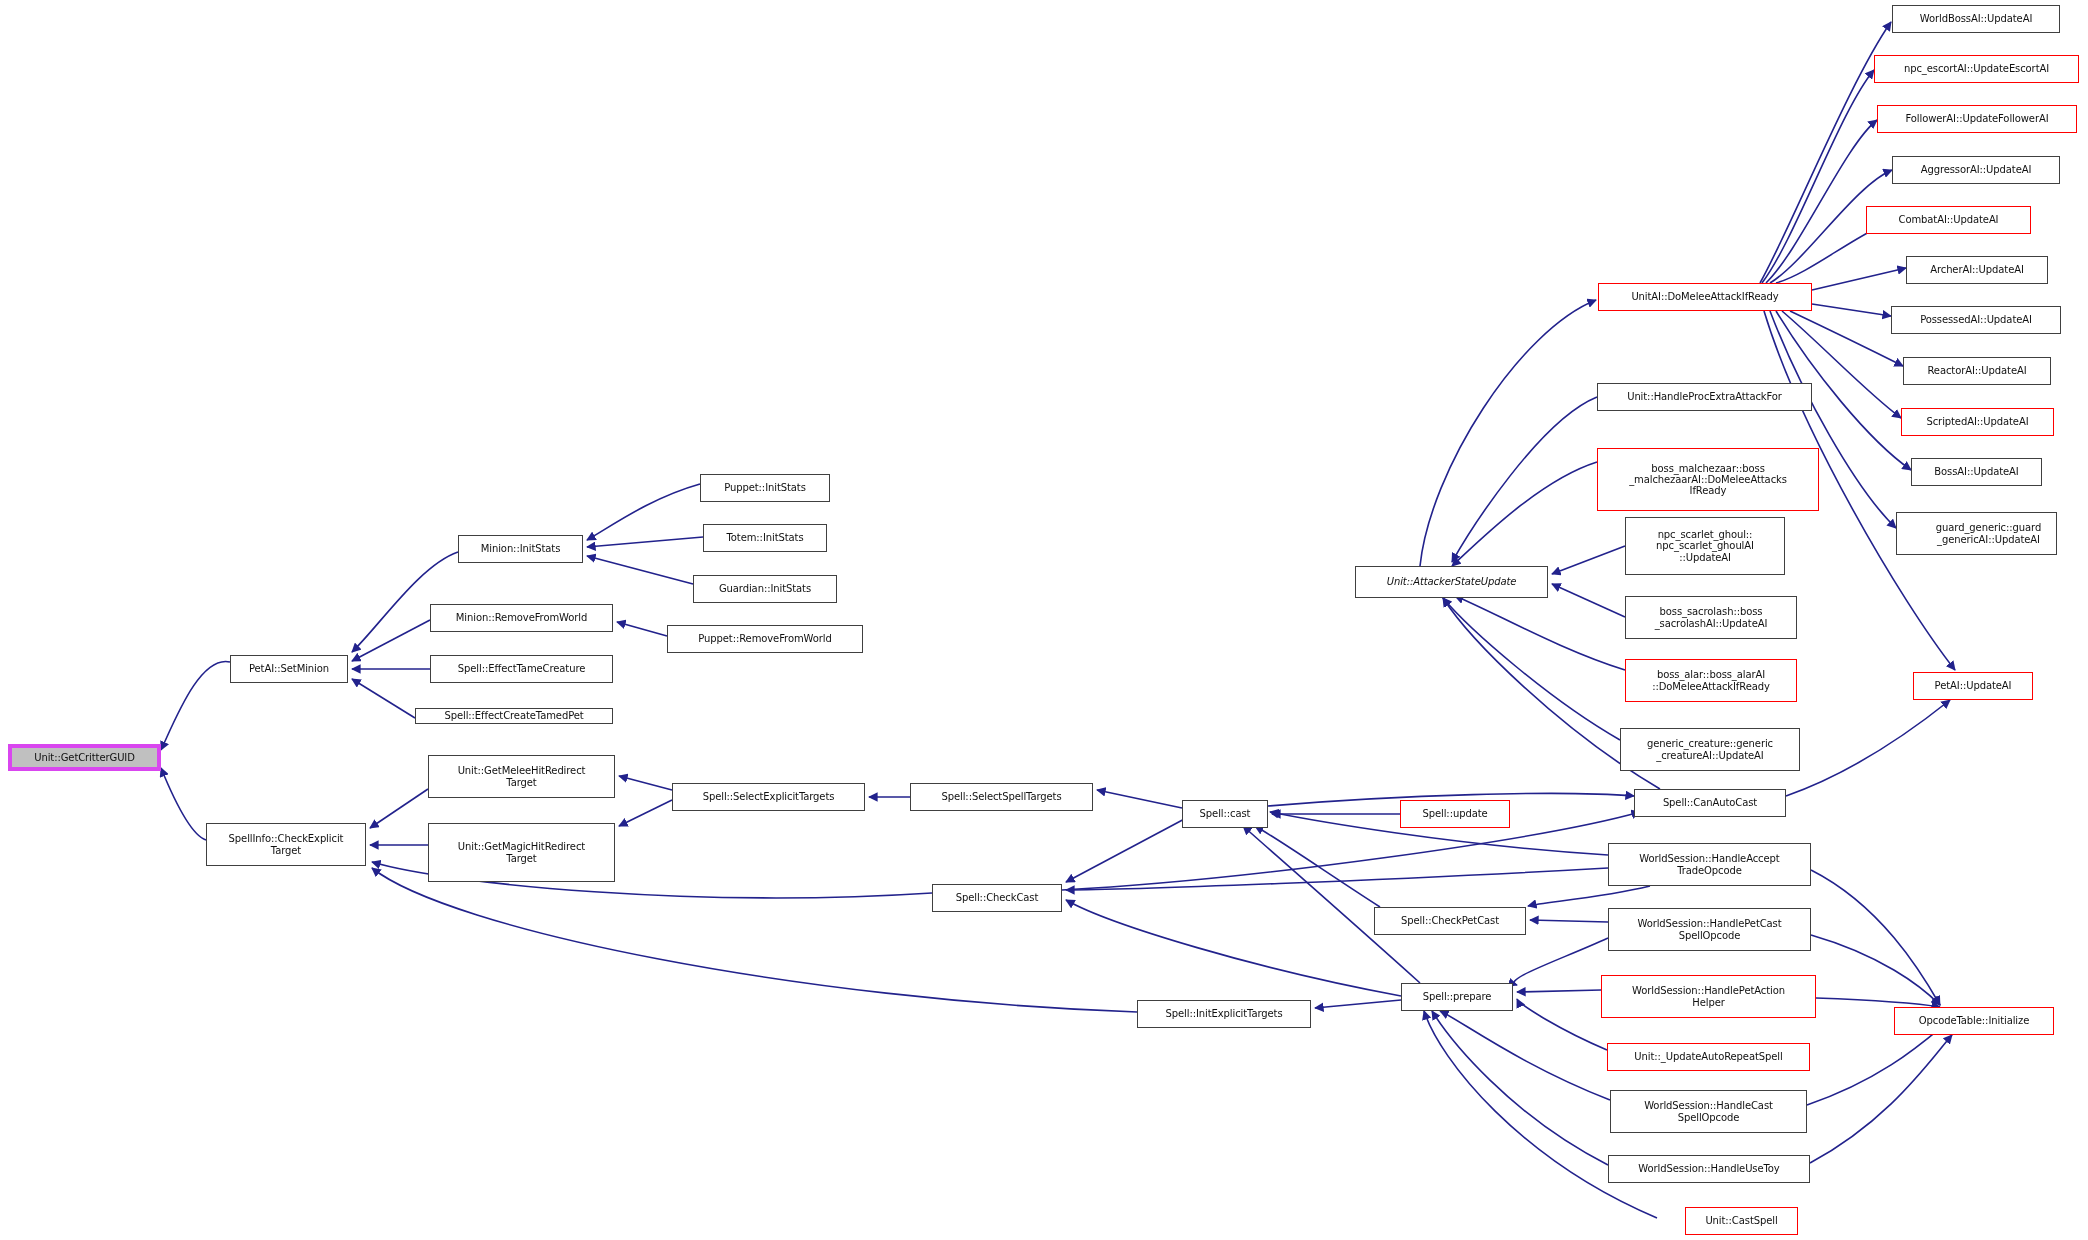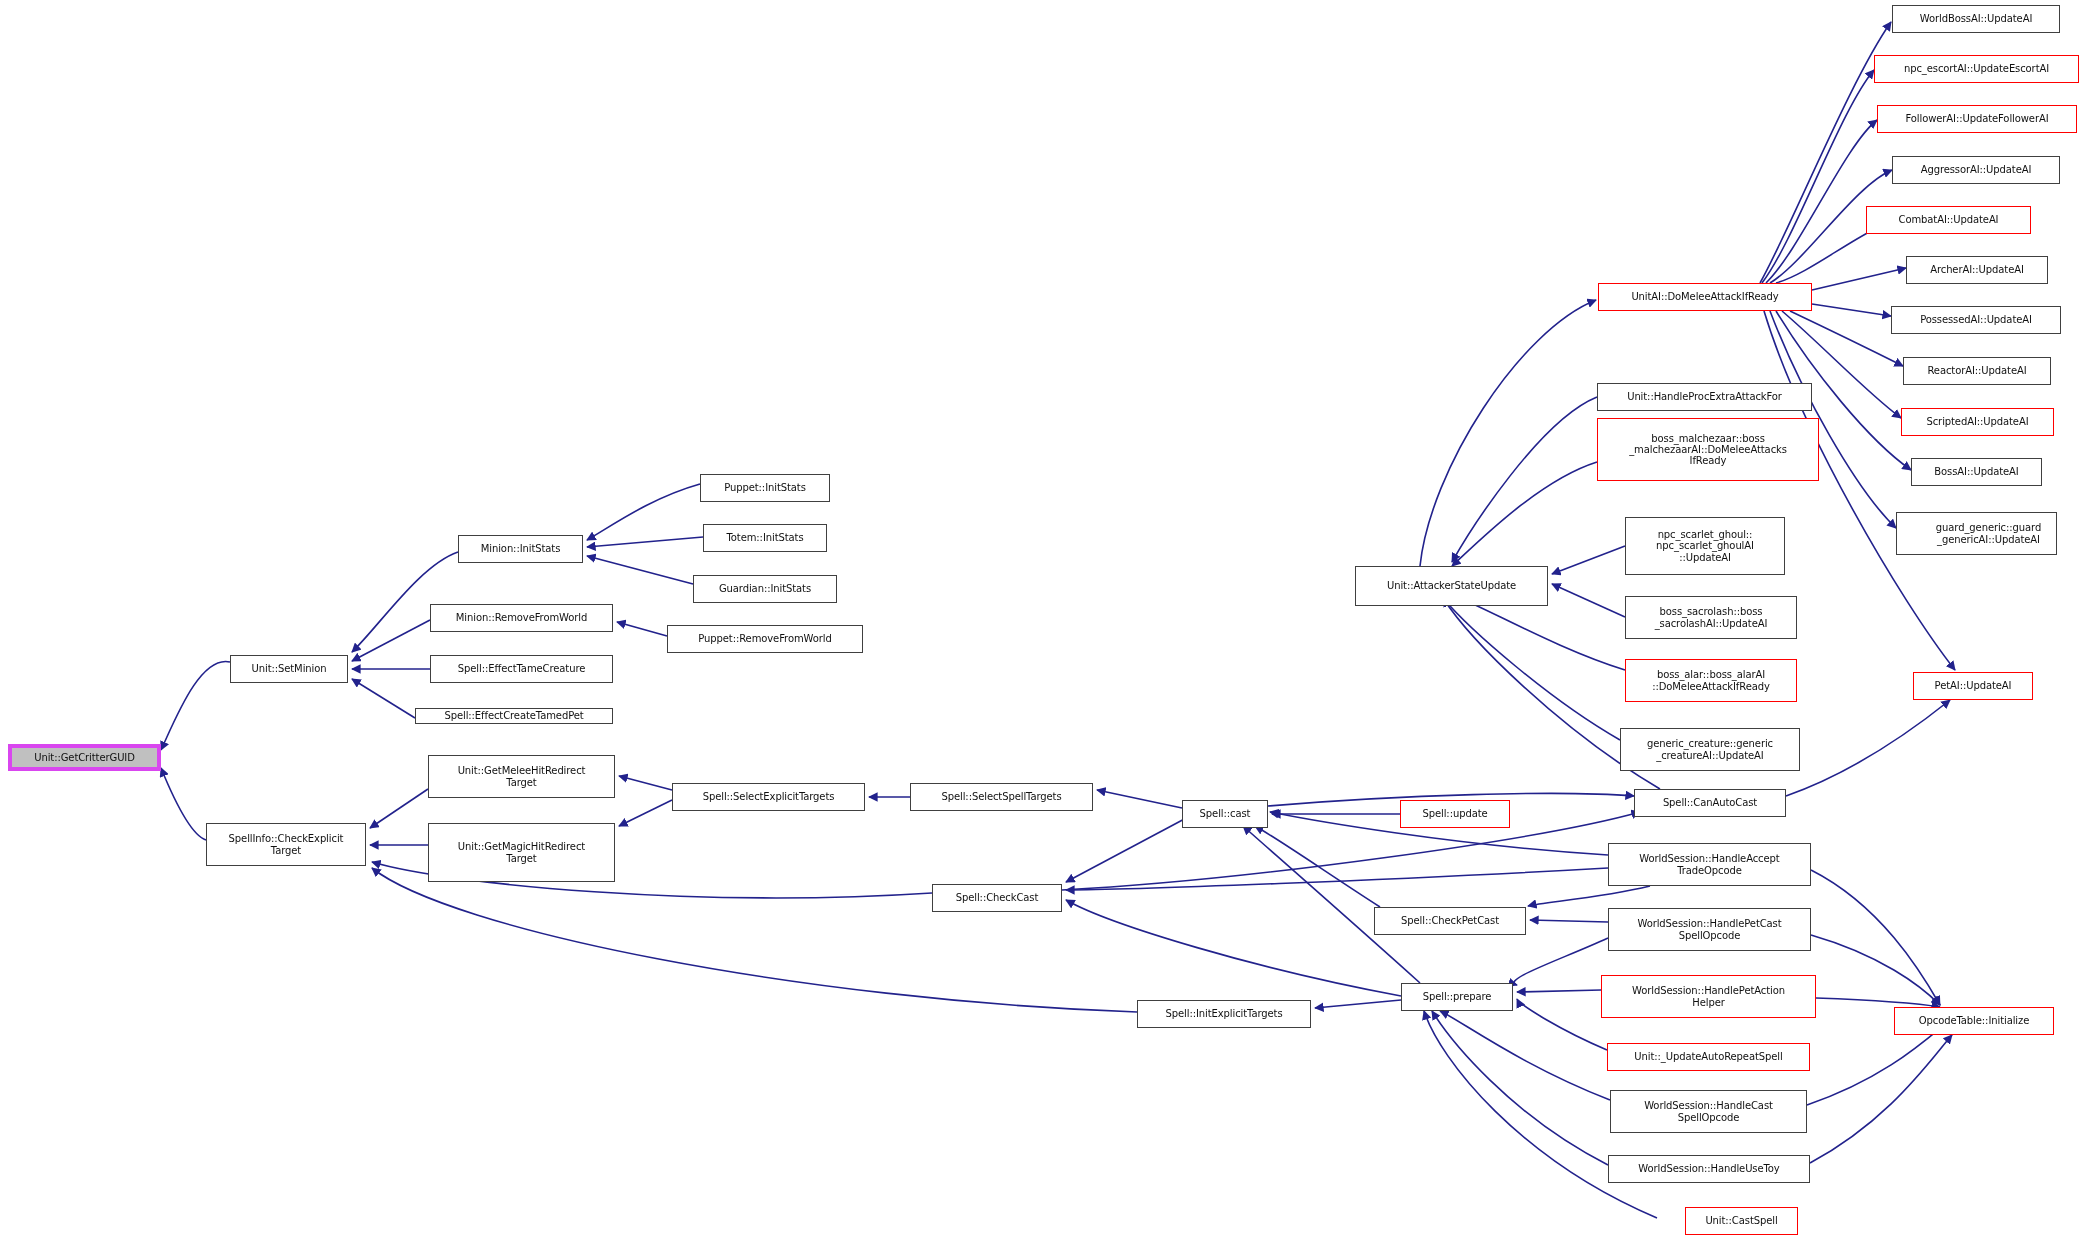"boss_malchezaar::boss" div.node { top: 418px -> 448px }
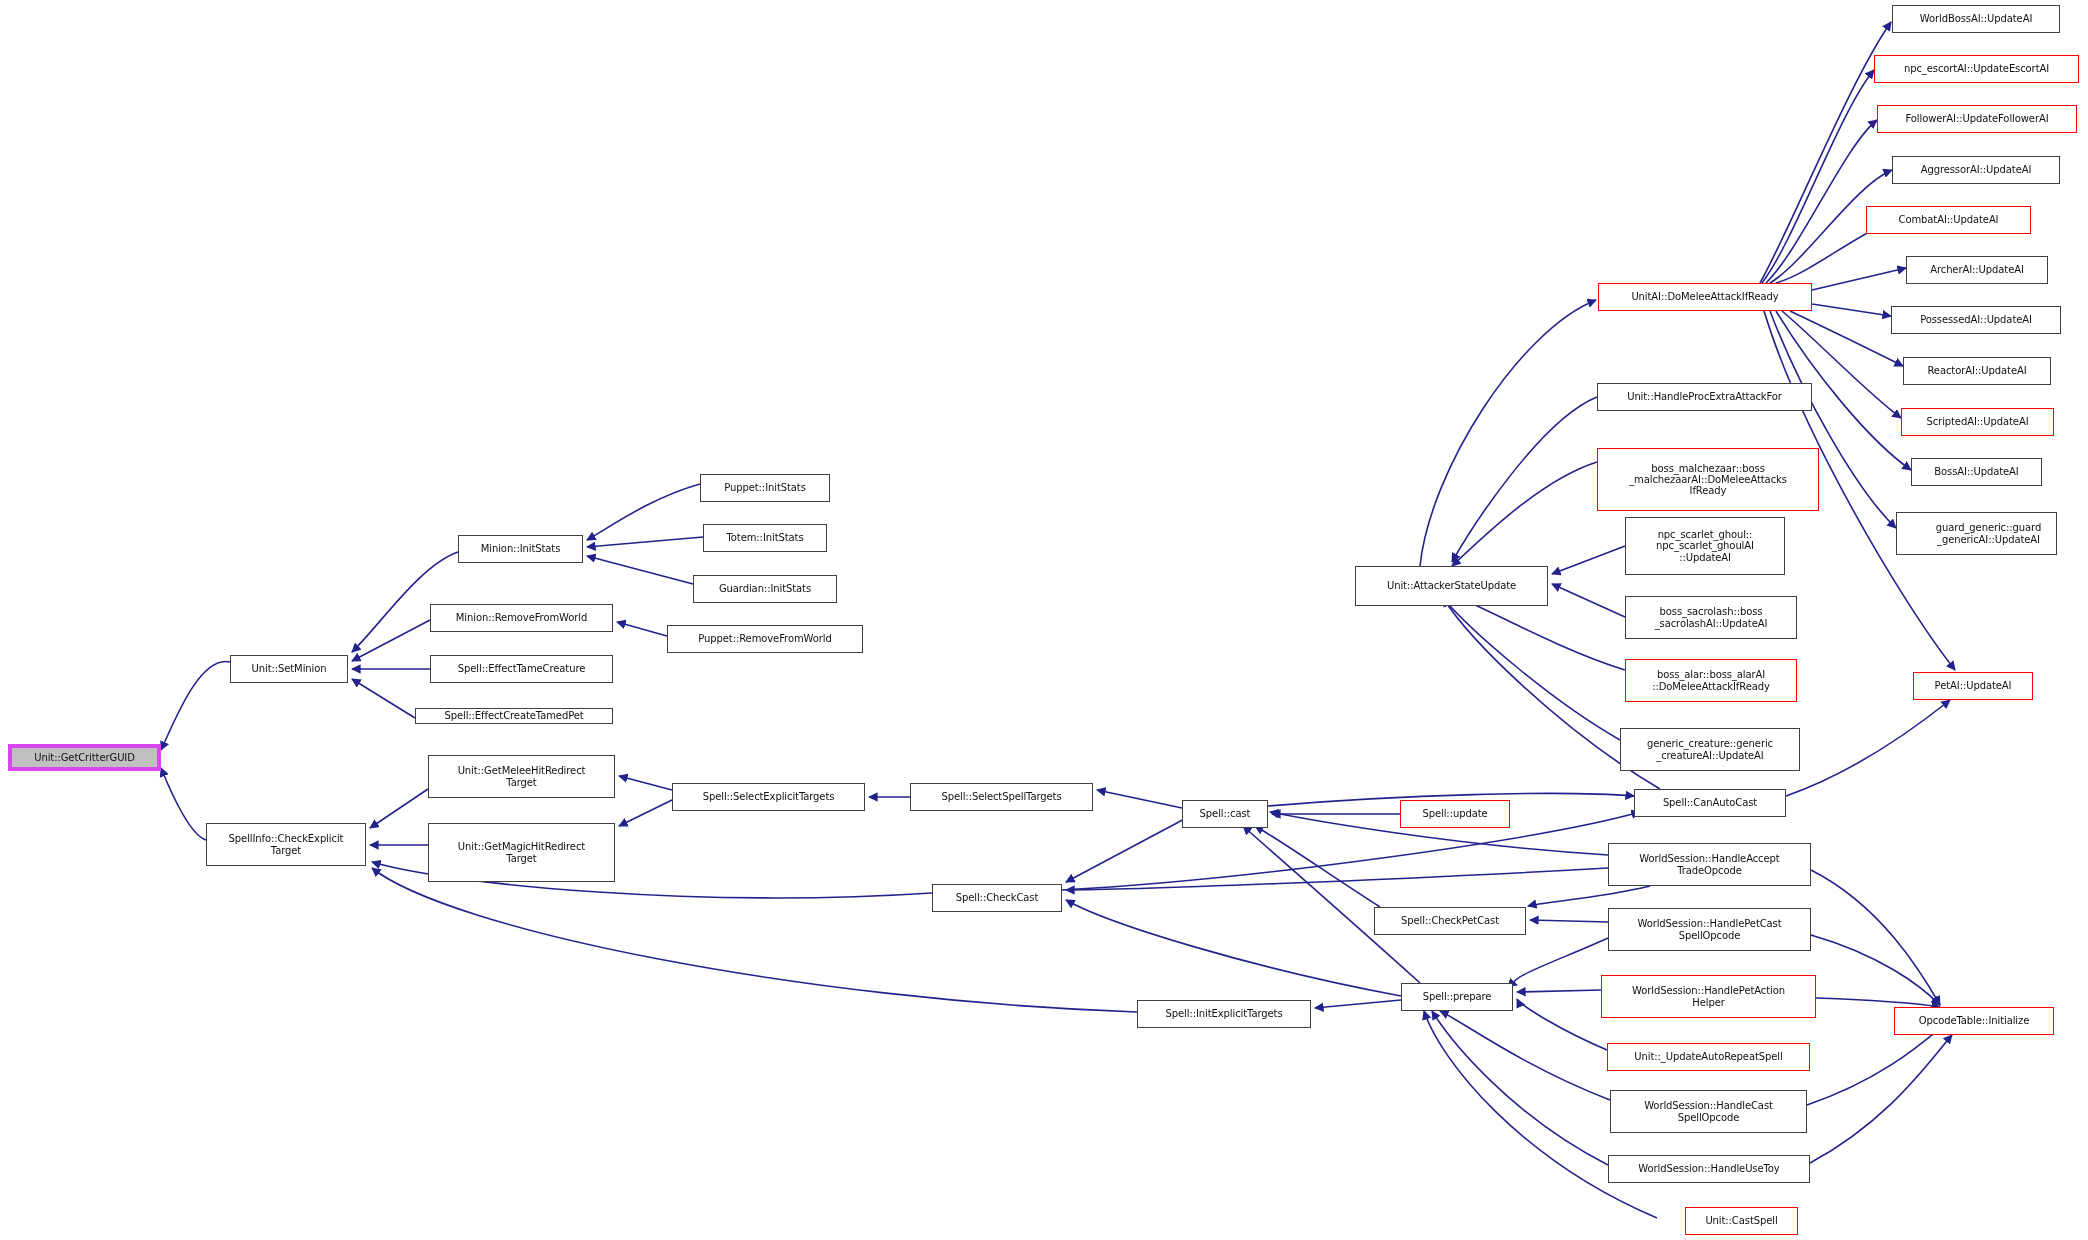"Unit::AttackerStateUpdate" div.node { font-style: none -> italic; height: 40px -> 32px }
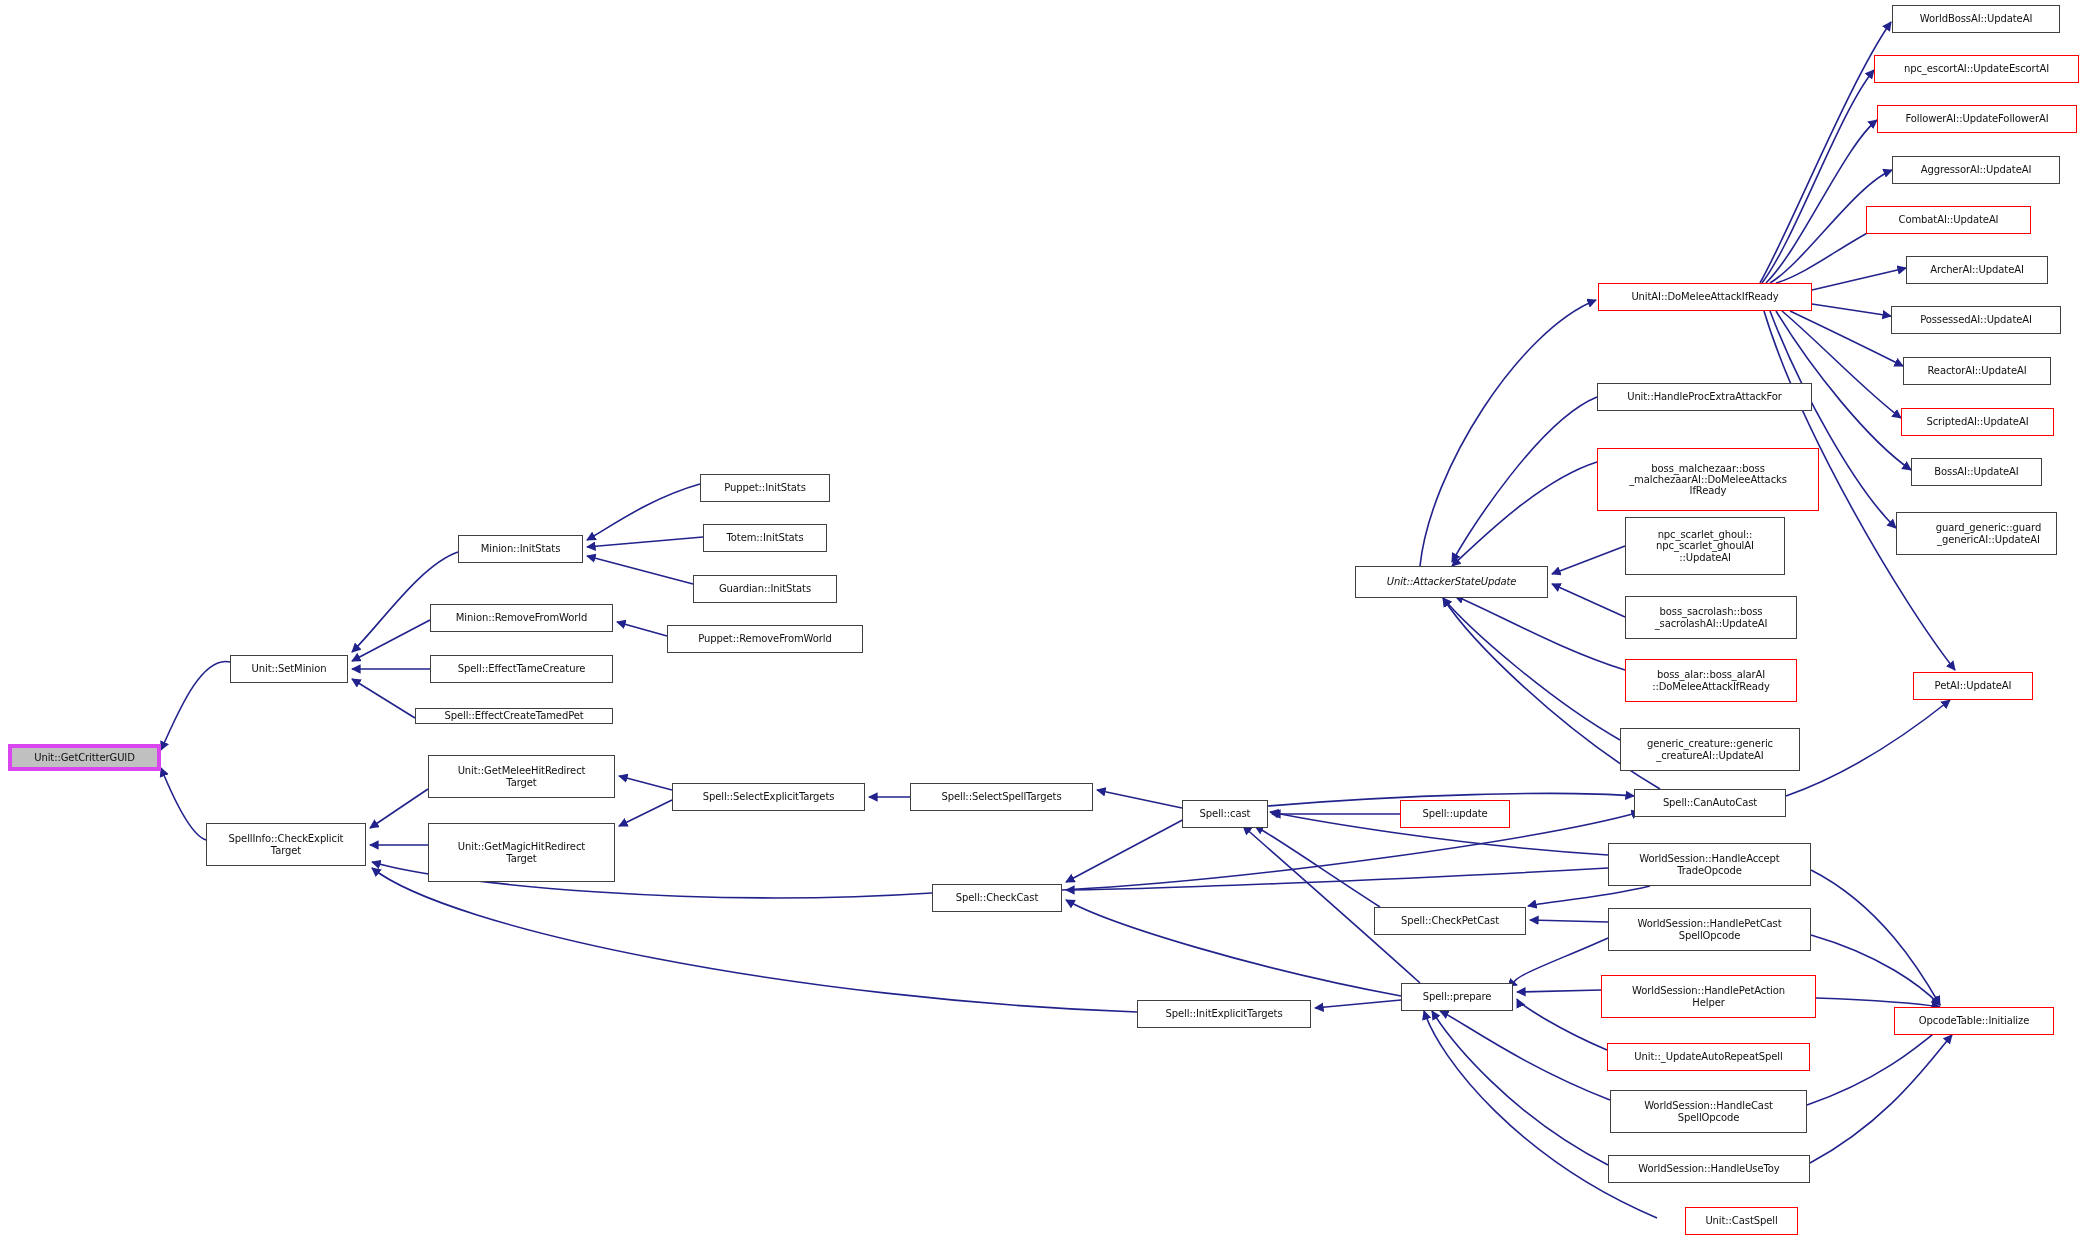"Unit::SetMinion" span.lbl { text: Unit::SetMinion -> PetAI::SetMinion }
